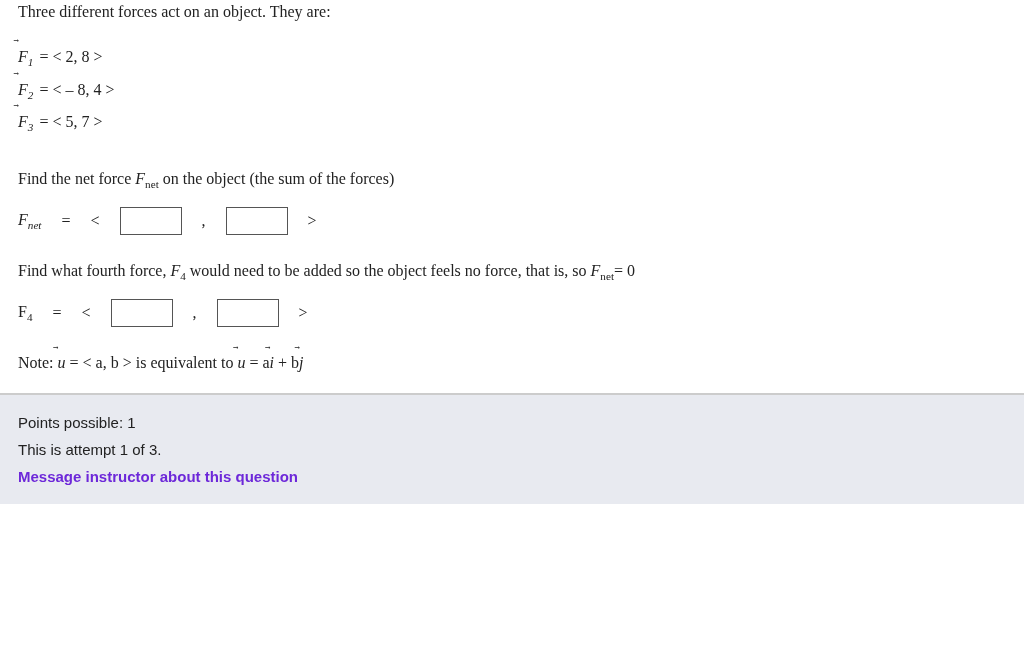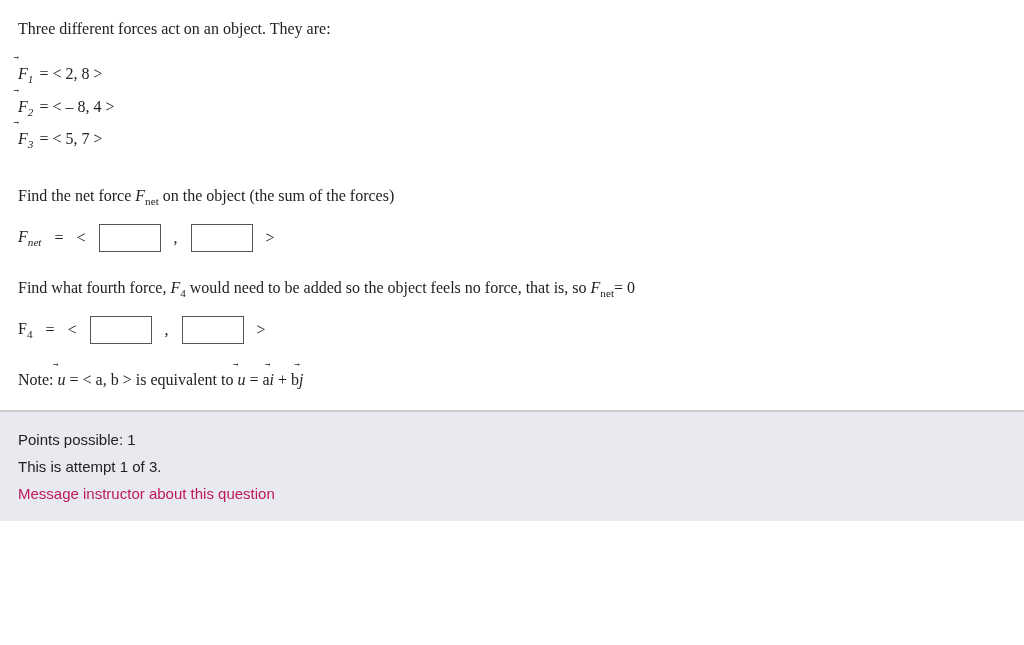"Three different forces act on" .main-content { padding: 20px 18px 18px 18px -> 3px 18px 18px 18px }
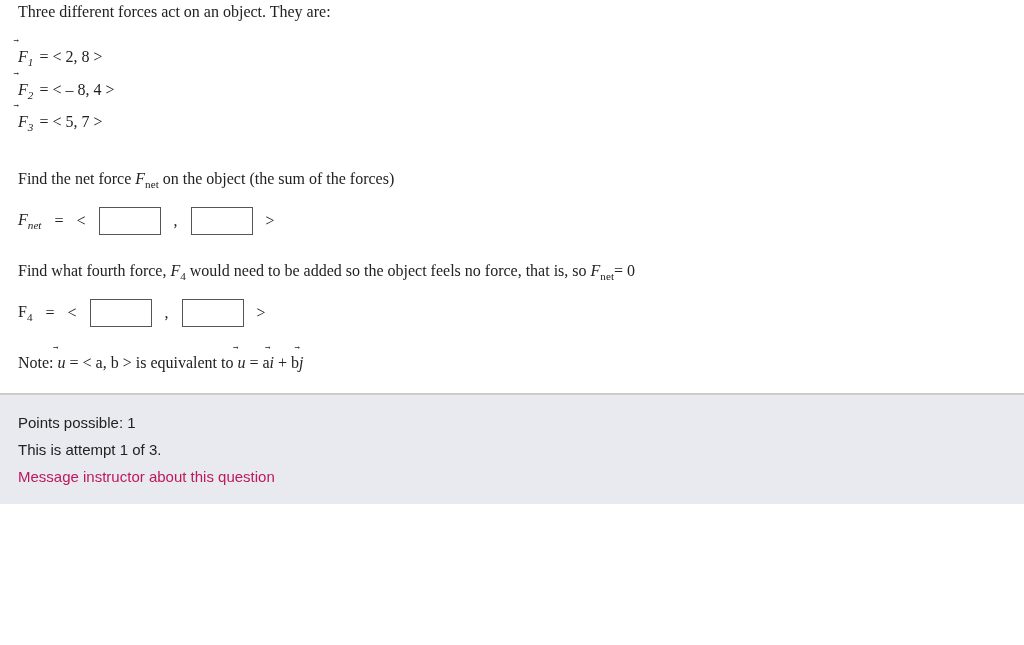"Fnet" .answer-row { gap: 13px -> 20px }
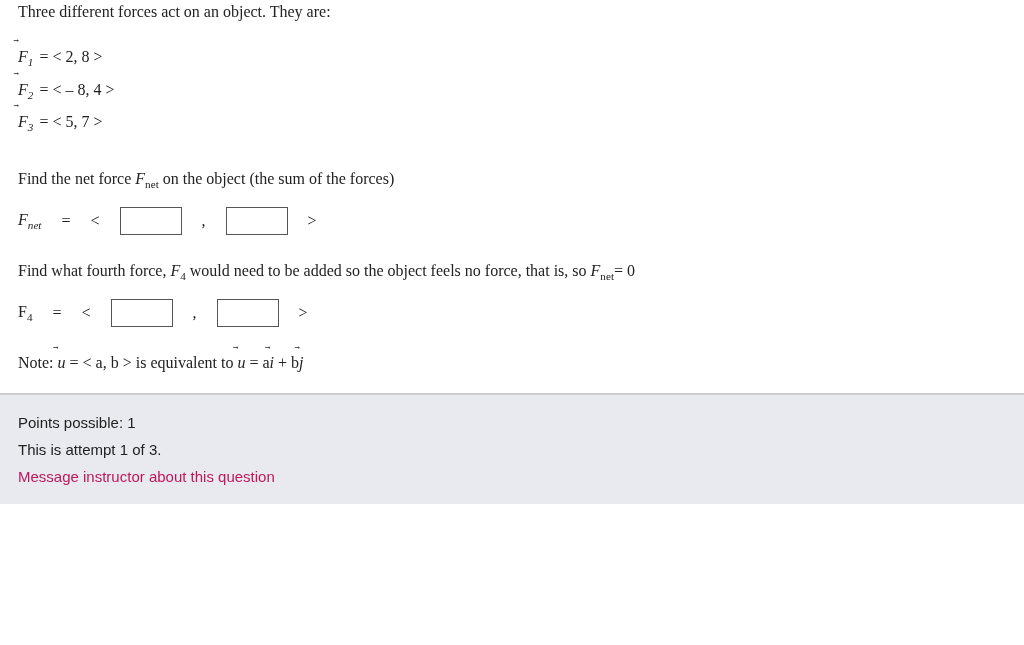"Message instructor about this question" .footer-info .link { color: #be185d -> #6d28d9; font-weight: none -> bold }
